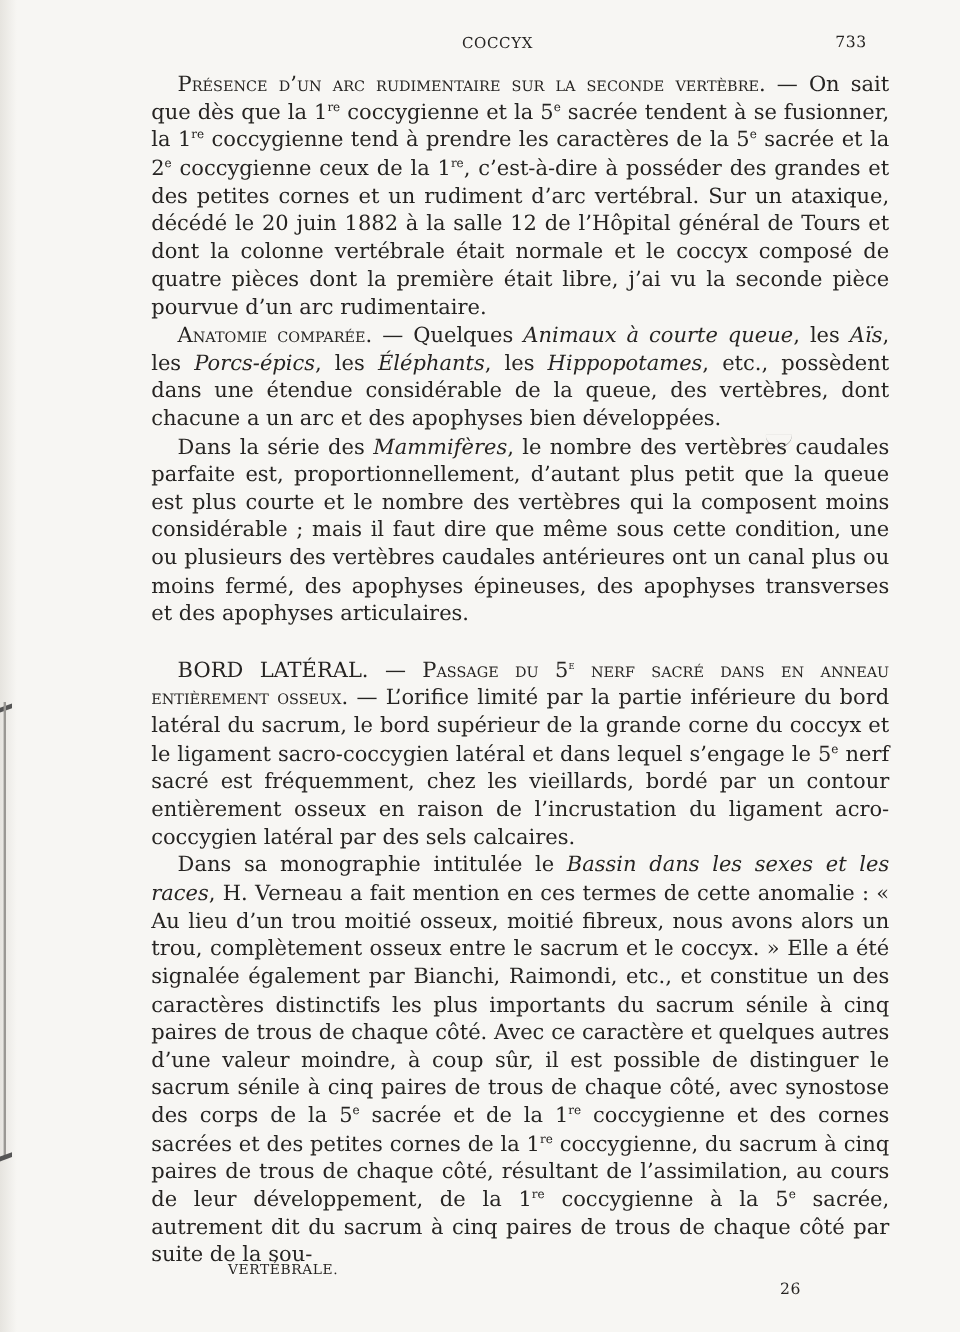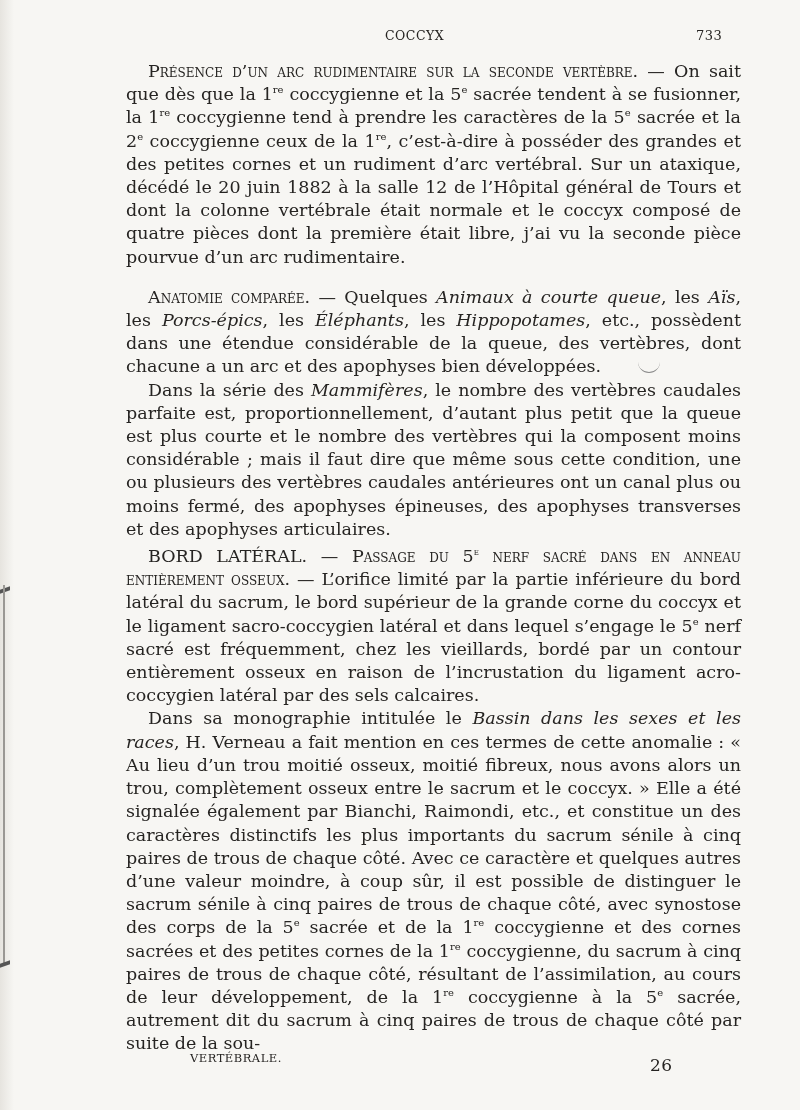"Anatomie comparée. — Quelques Animaux" .para.gap { margin-top: 17px -> none }
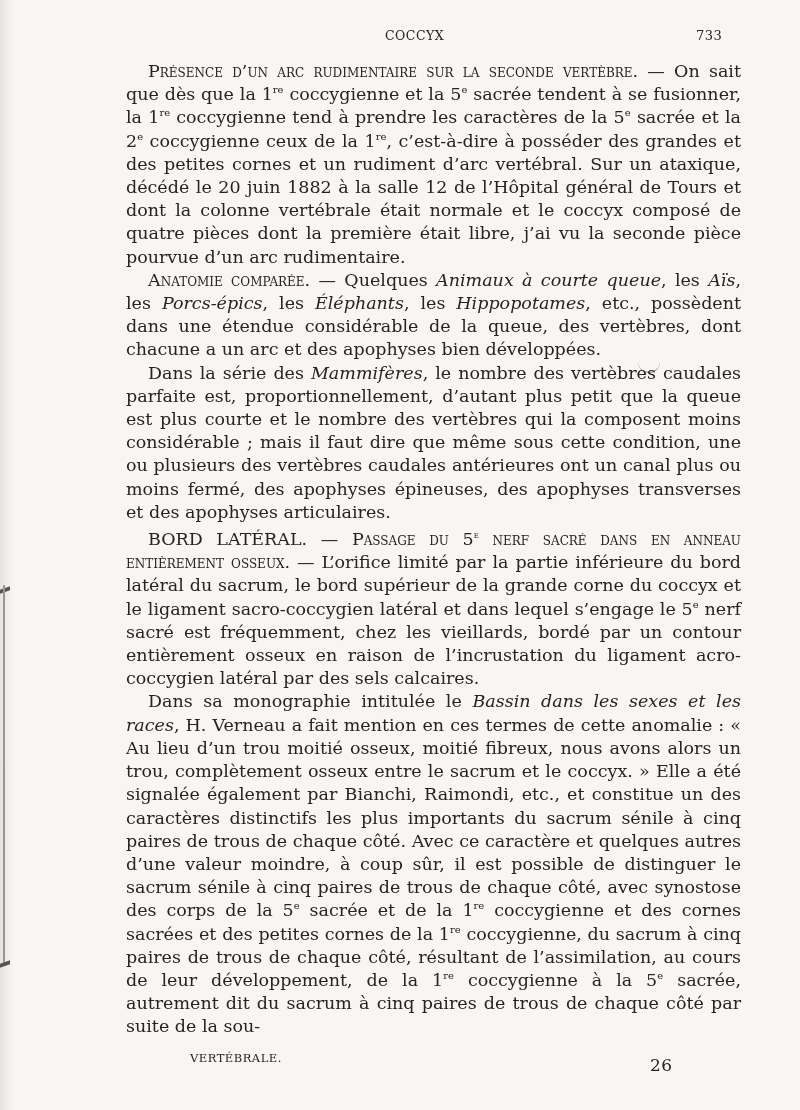"BORD LATÉRAL. — Passage du" .para.gap-lg { margin-top: 4px -> 24px }
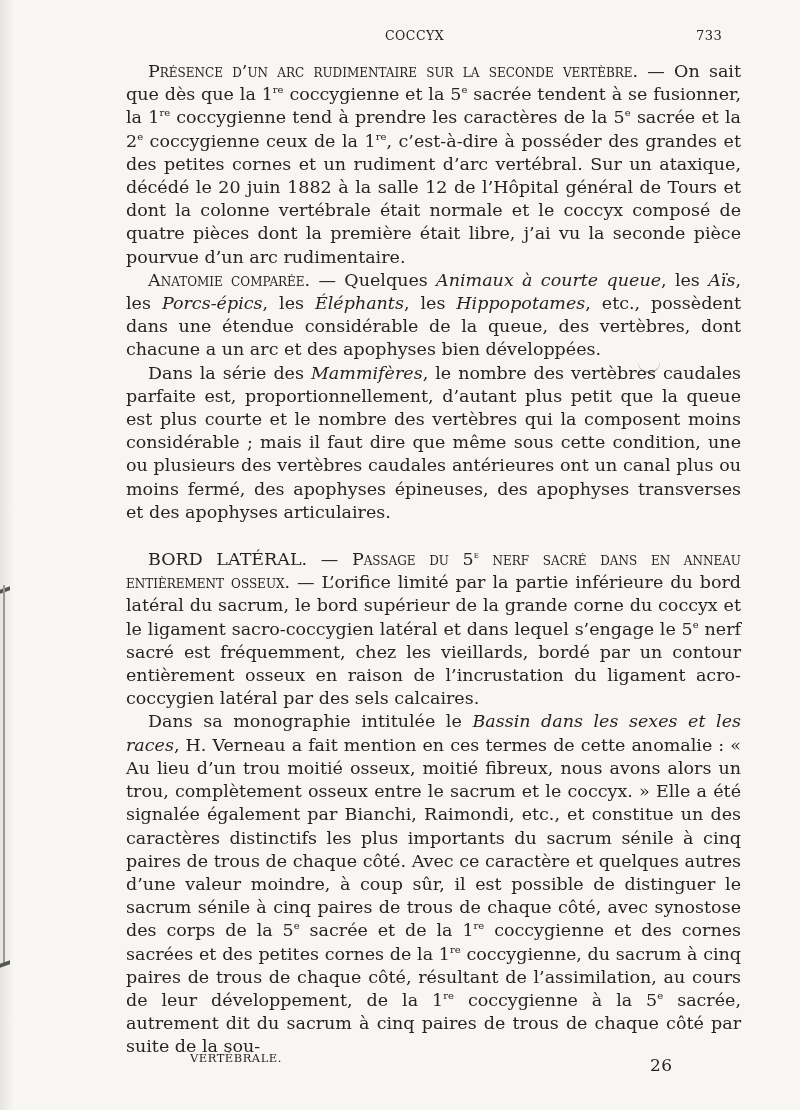"26" .sheet-number { font-size: 17px -> 13px; top: 4px -> 16px }
